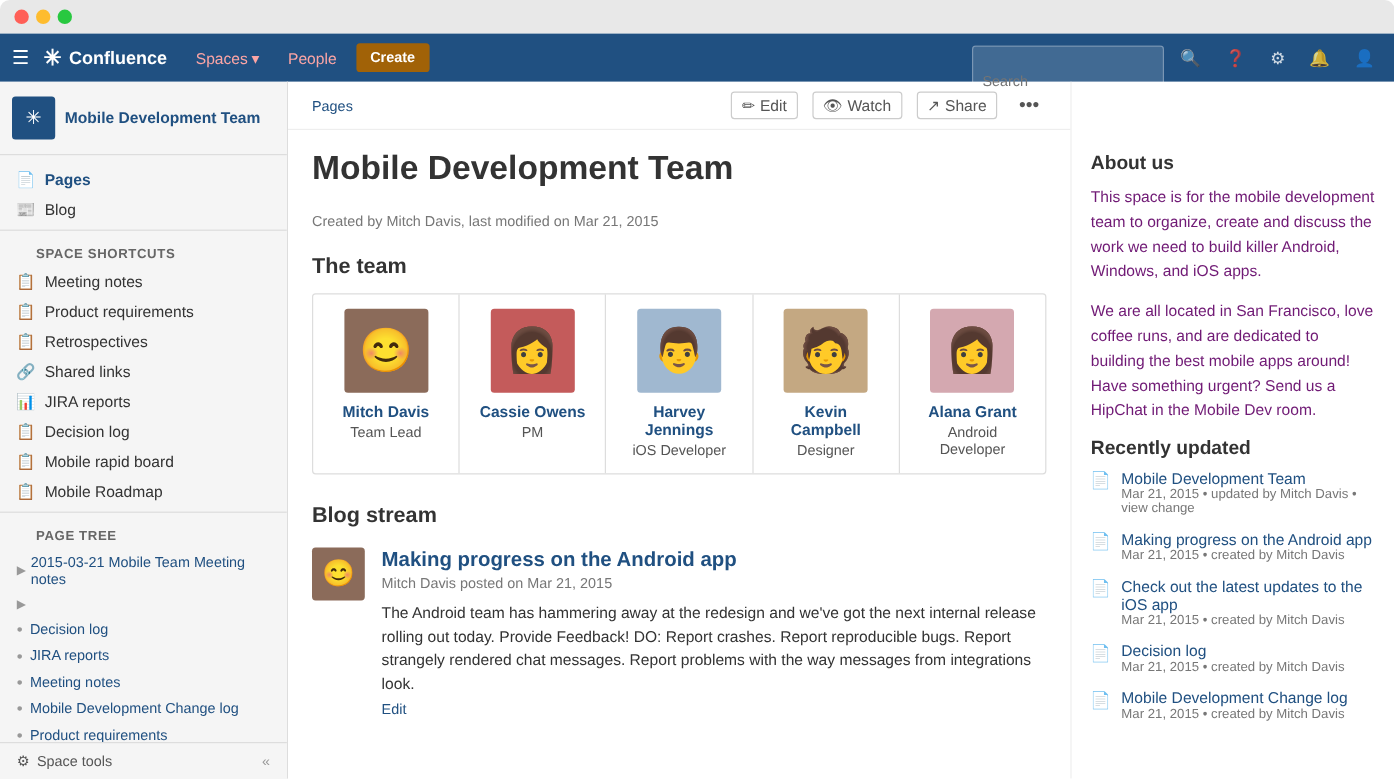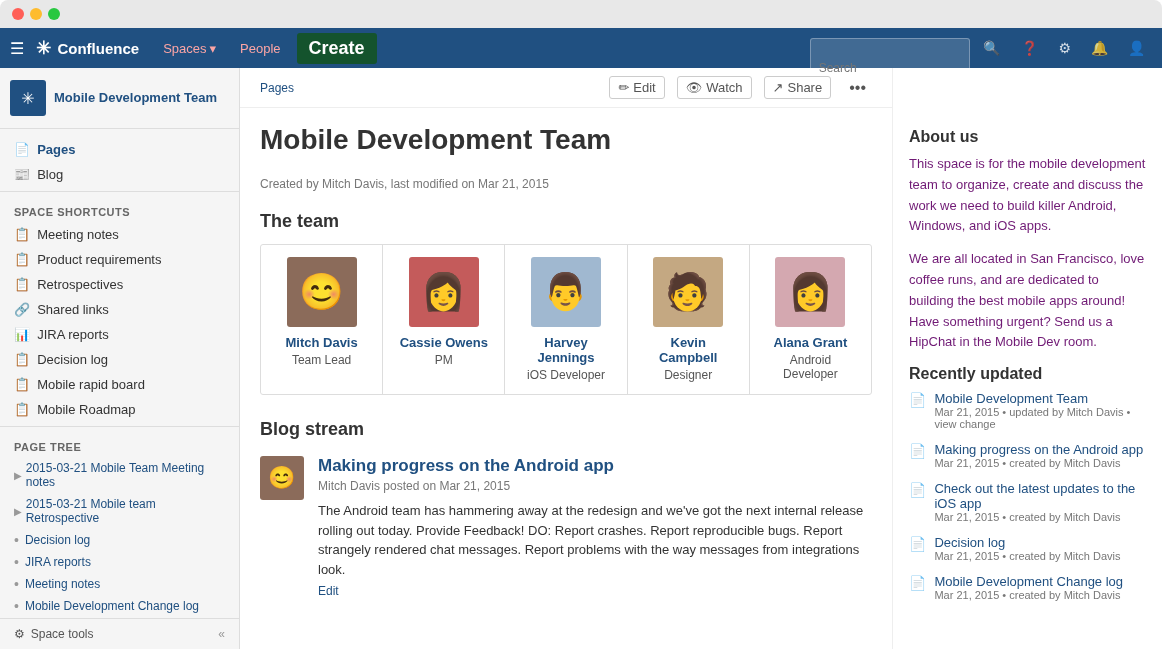"Create" .nav-create { background: #14532d -> #a16207; font-size: 18px -> 12px }
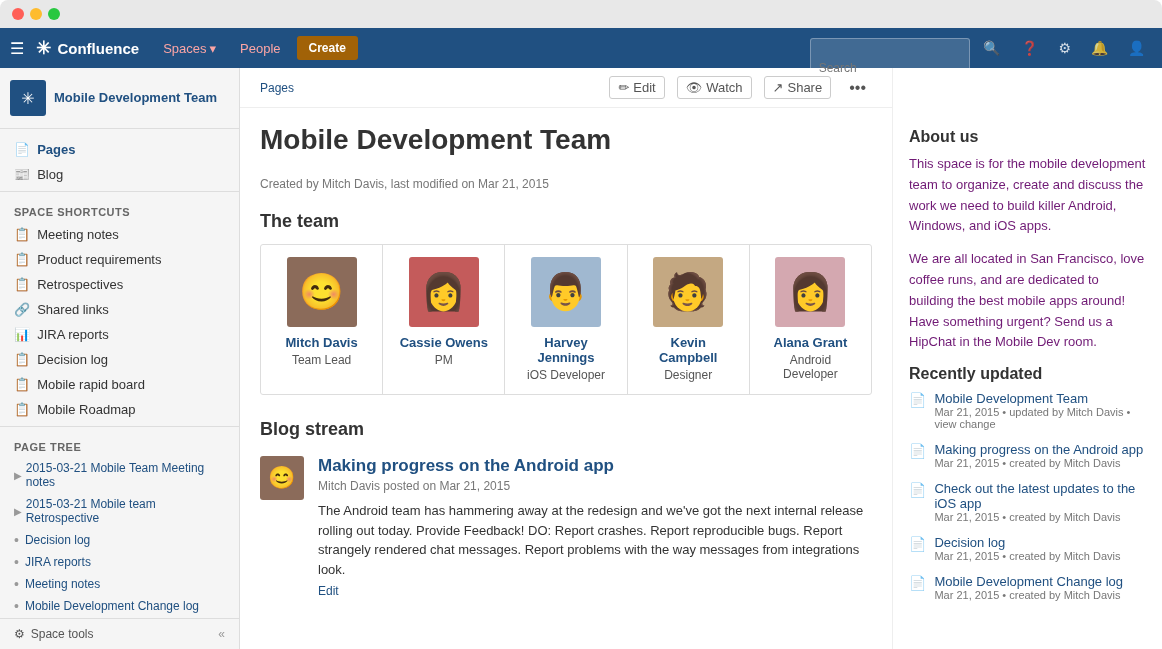"SPACE SHORTCUTS" .sidebar-section-label { padding: 10px 14px 4px -> 10px 30px 4px }
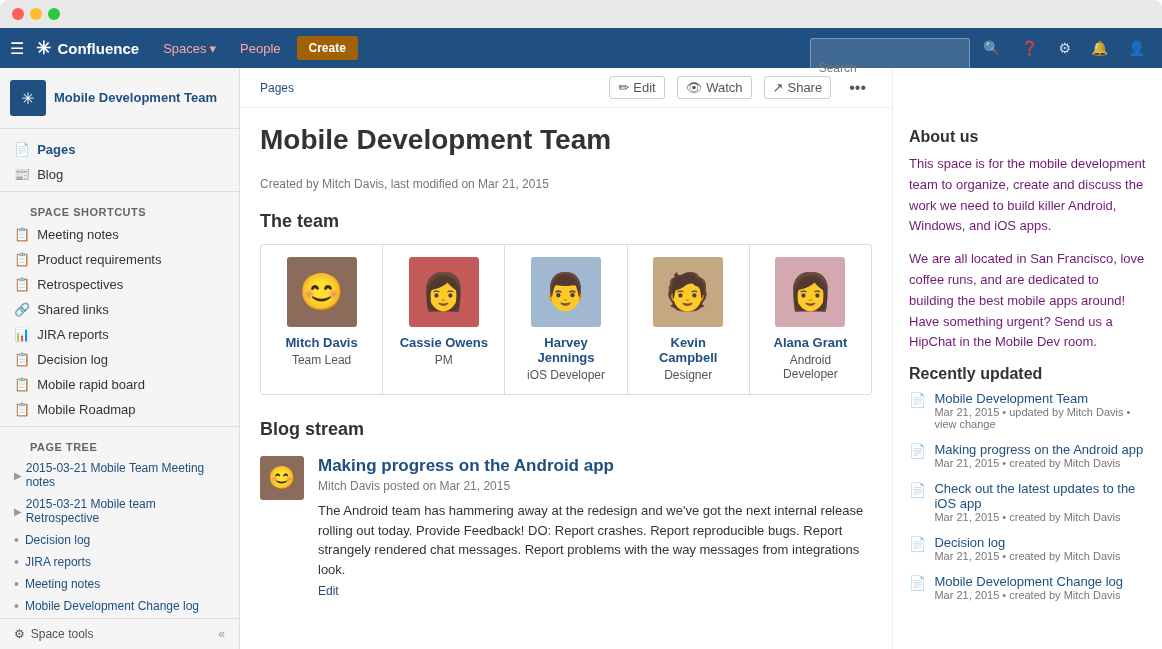"2015-03-21 Mobile team Retrospective" span { html: <span>2015-03-21 Mobile team Retrospective</span> -> none }
